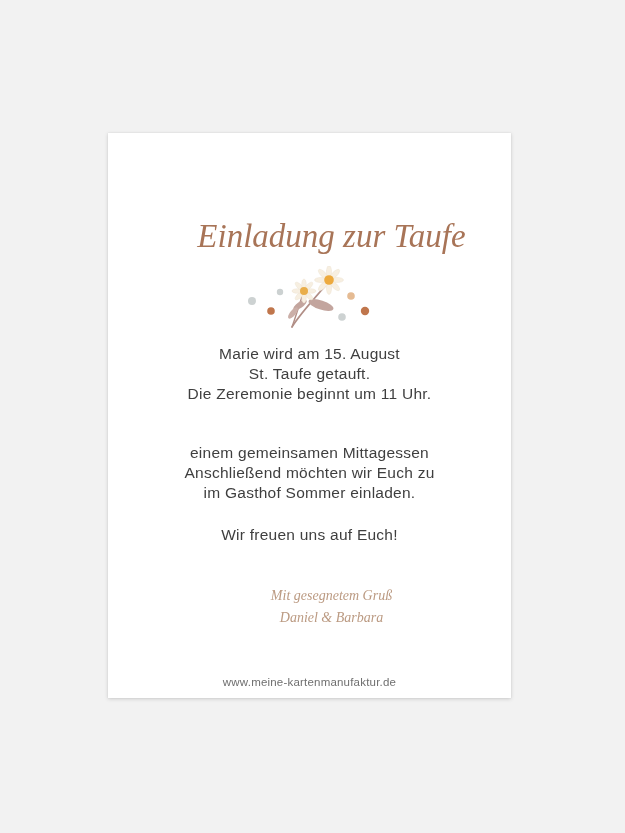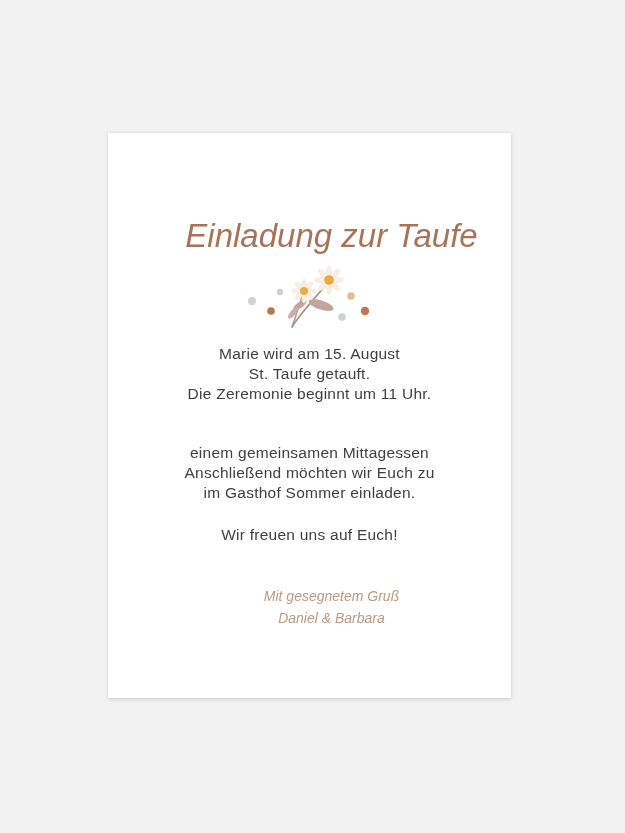"Einladung zur Taufe" .script { font-family: Liberation Sans, sans-serif -> Liberation Serif, serif }
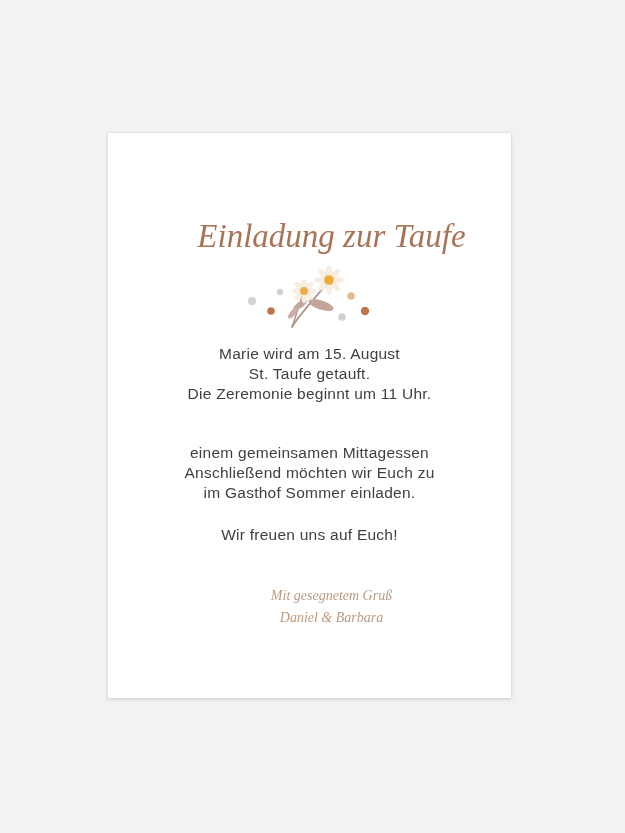"www.meine-kartenmanufaktur.de" div.footer-url { html: none -> <div>www.meine-kartenmanufaktur.de</div> }
